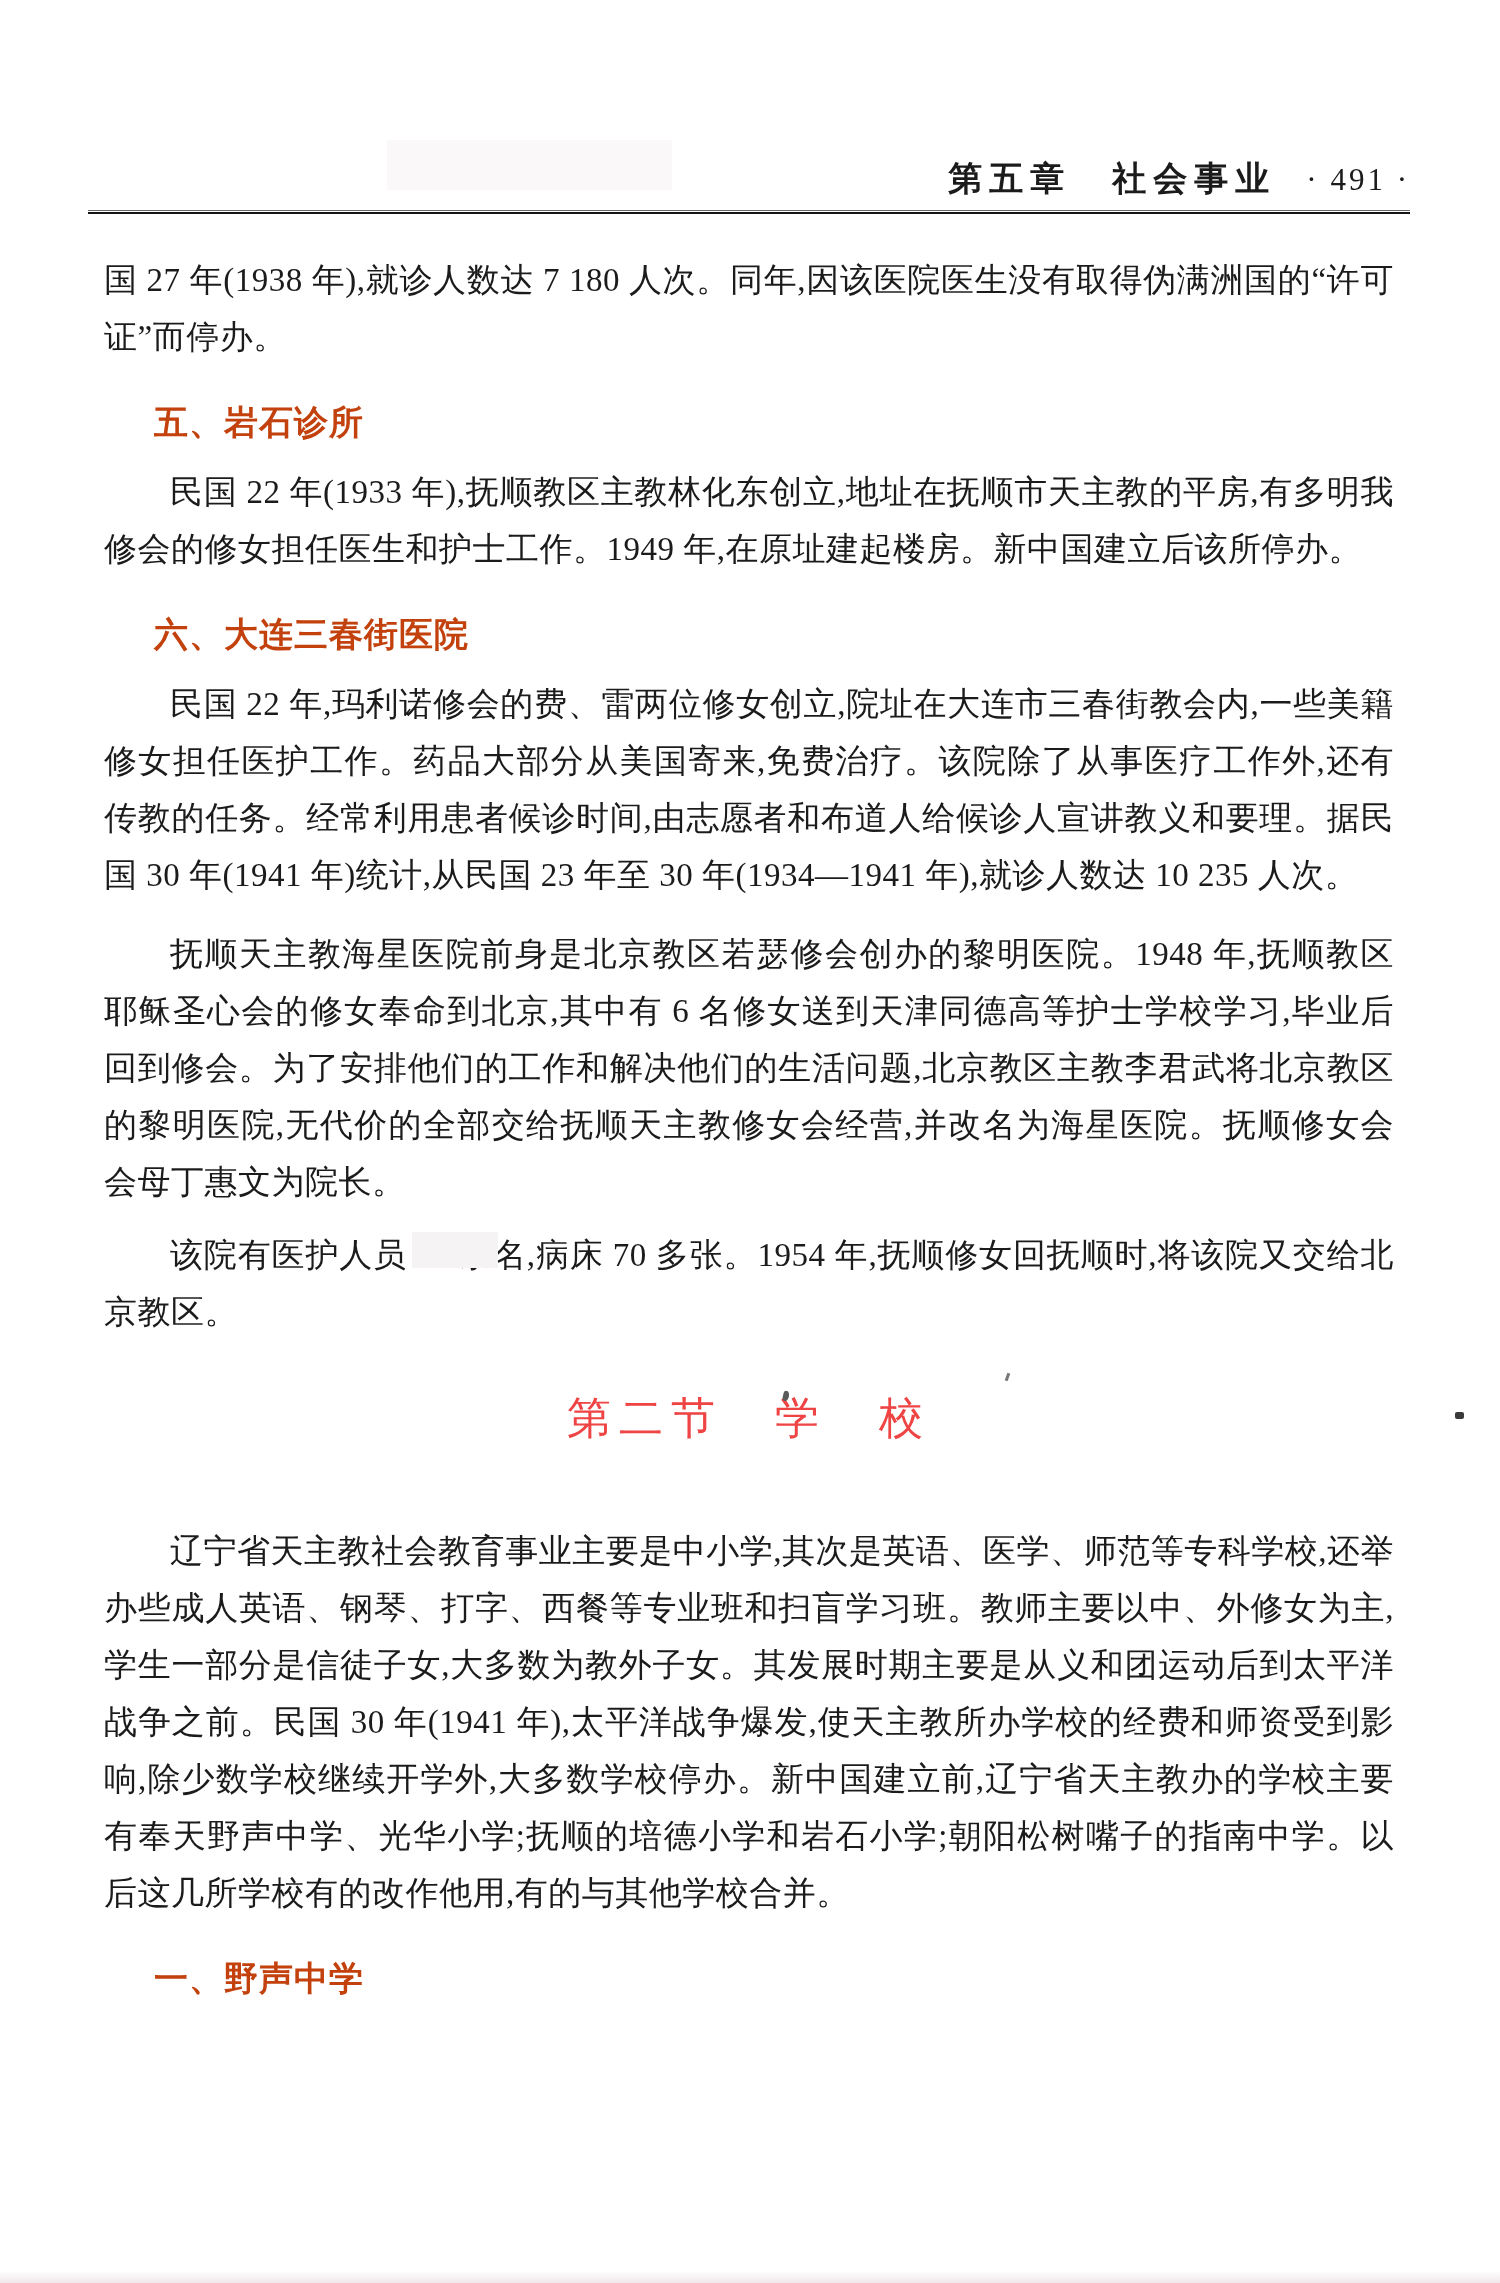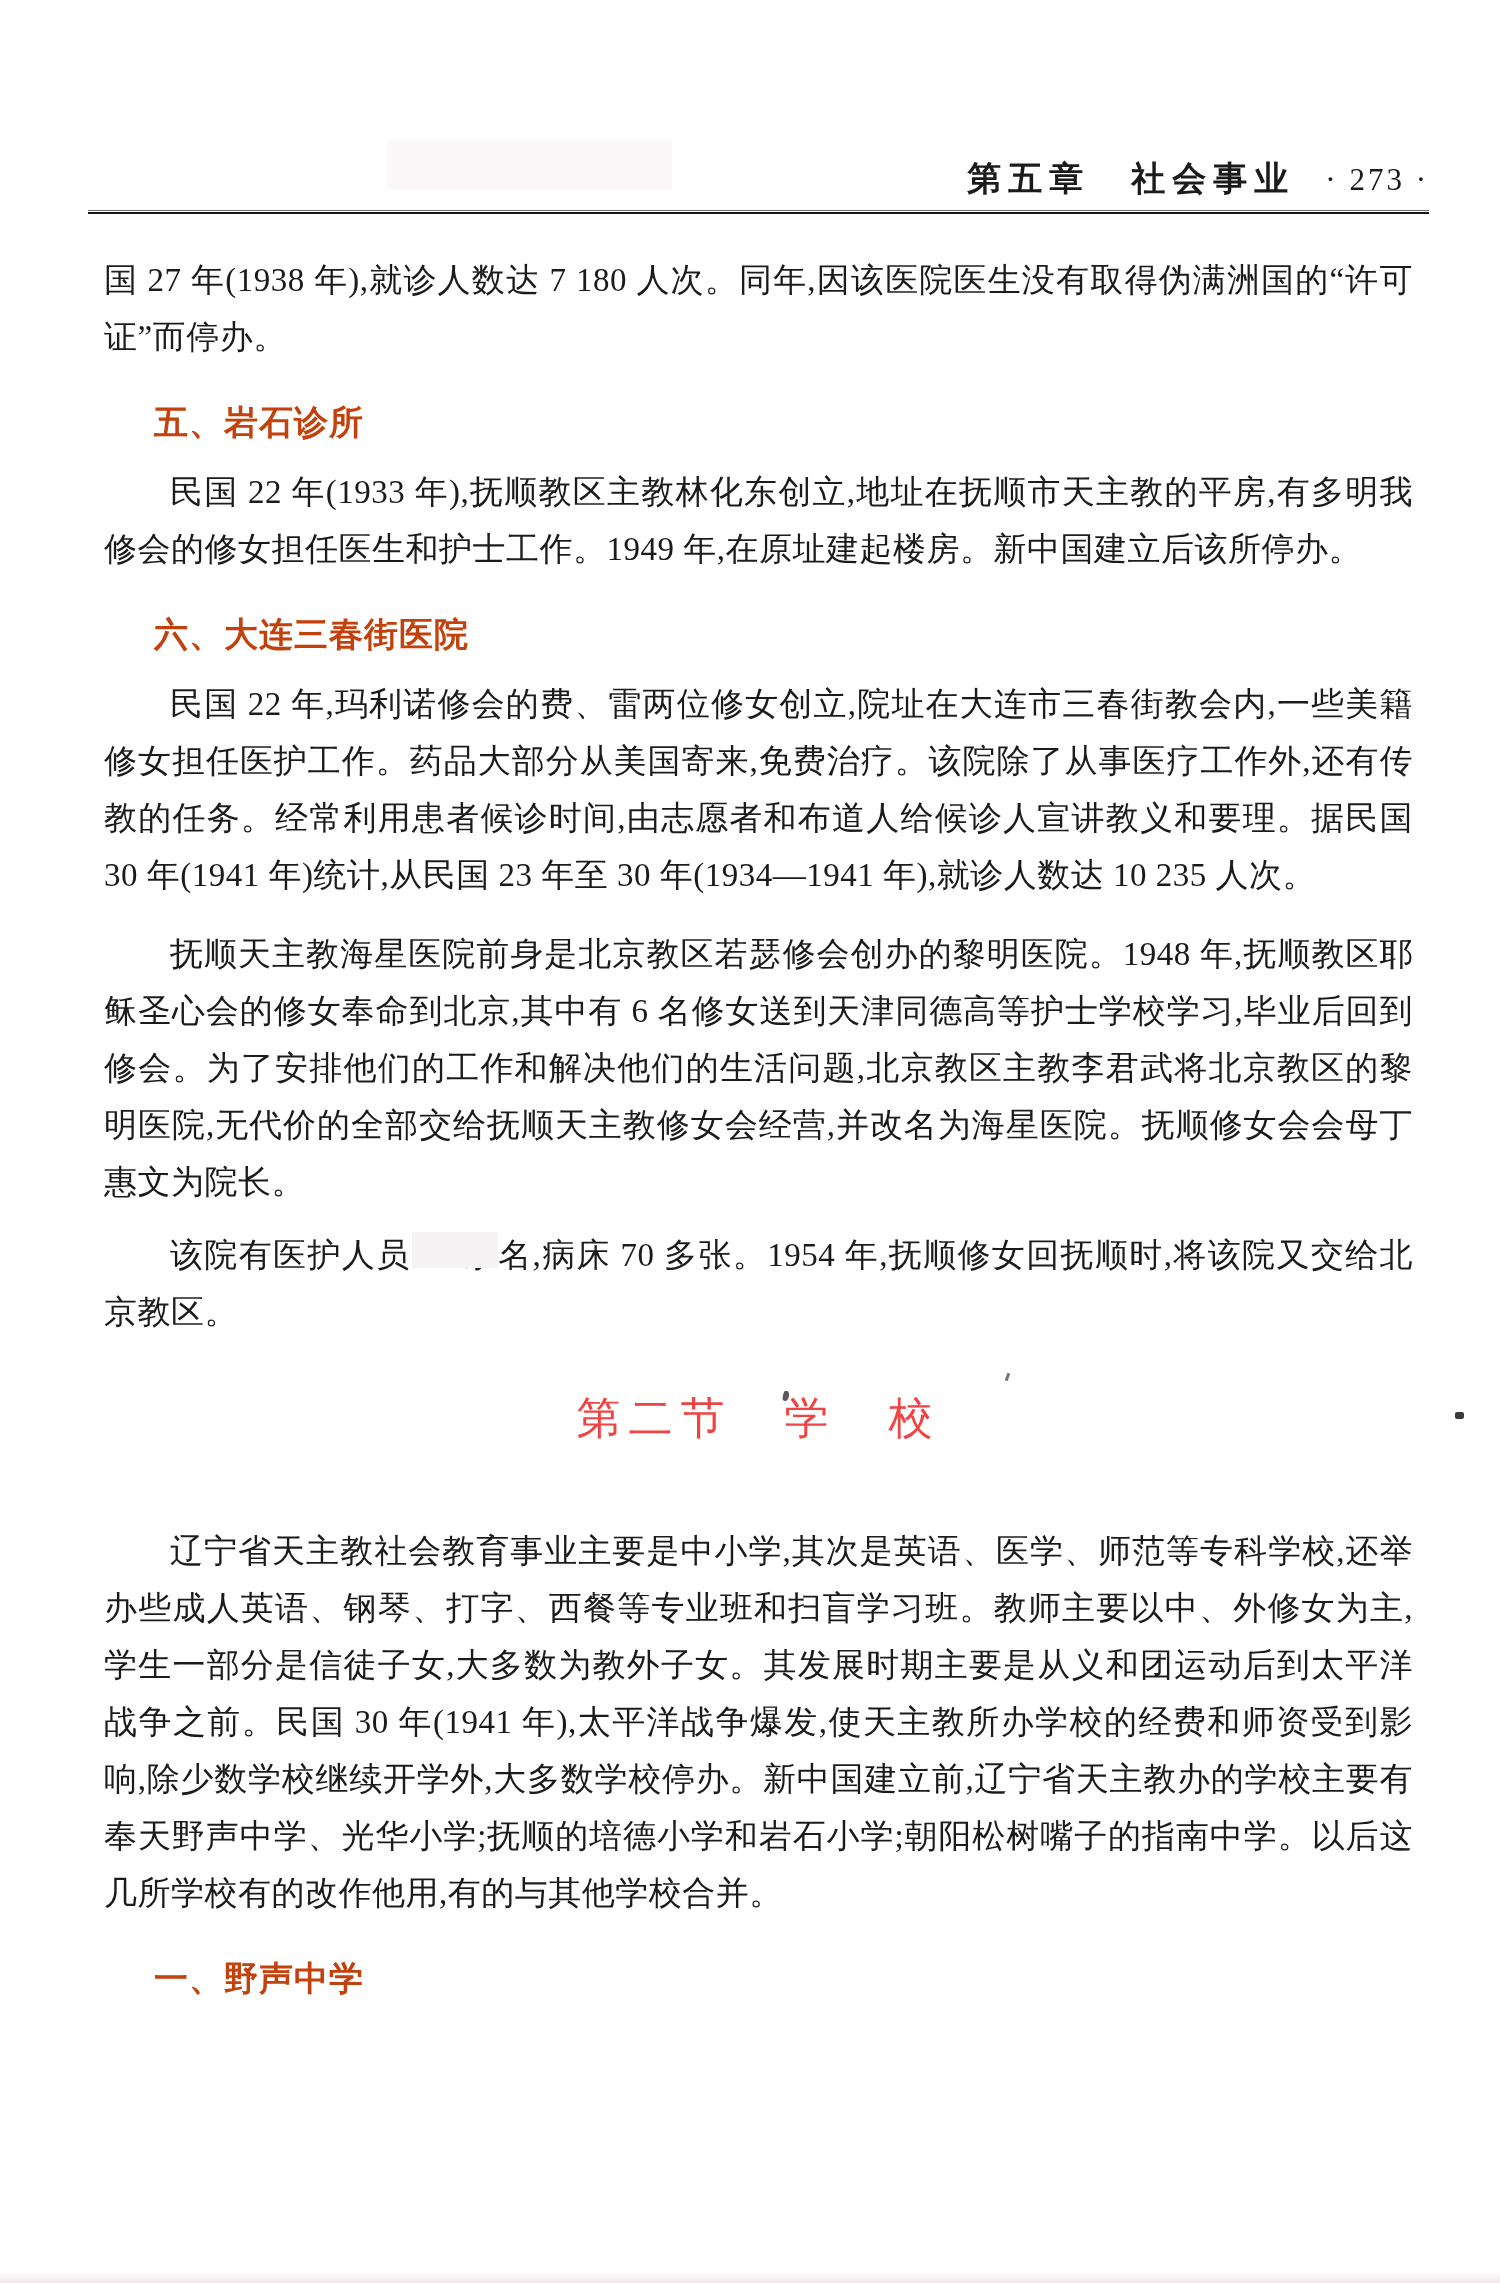"第五章 社会事业" .page { padding: 158px 71px 0 88px -> 158px 90px 0 88px }
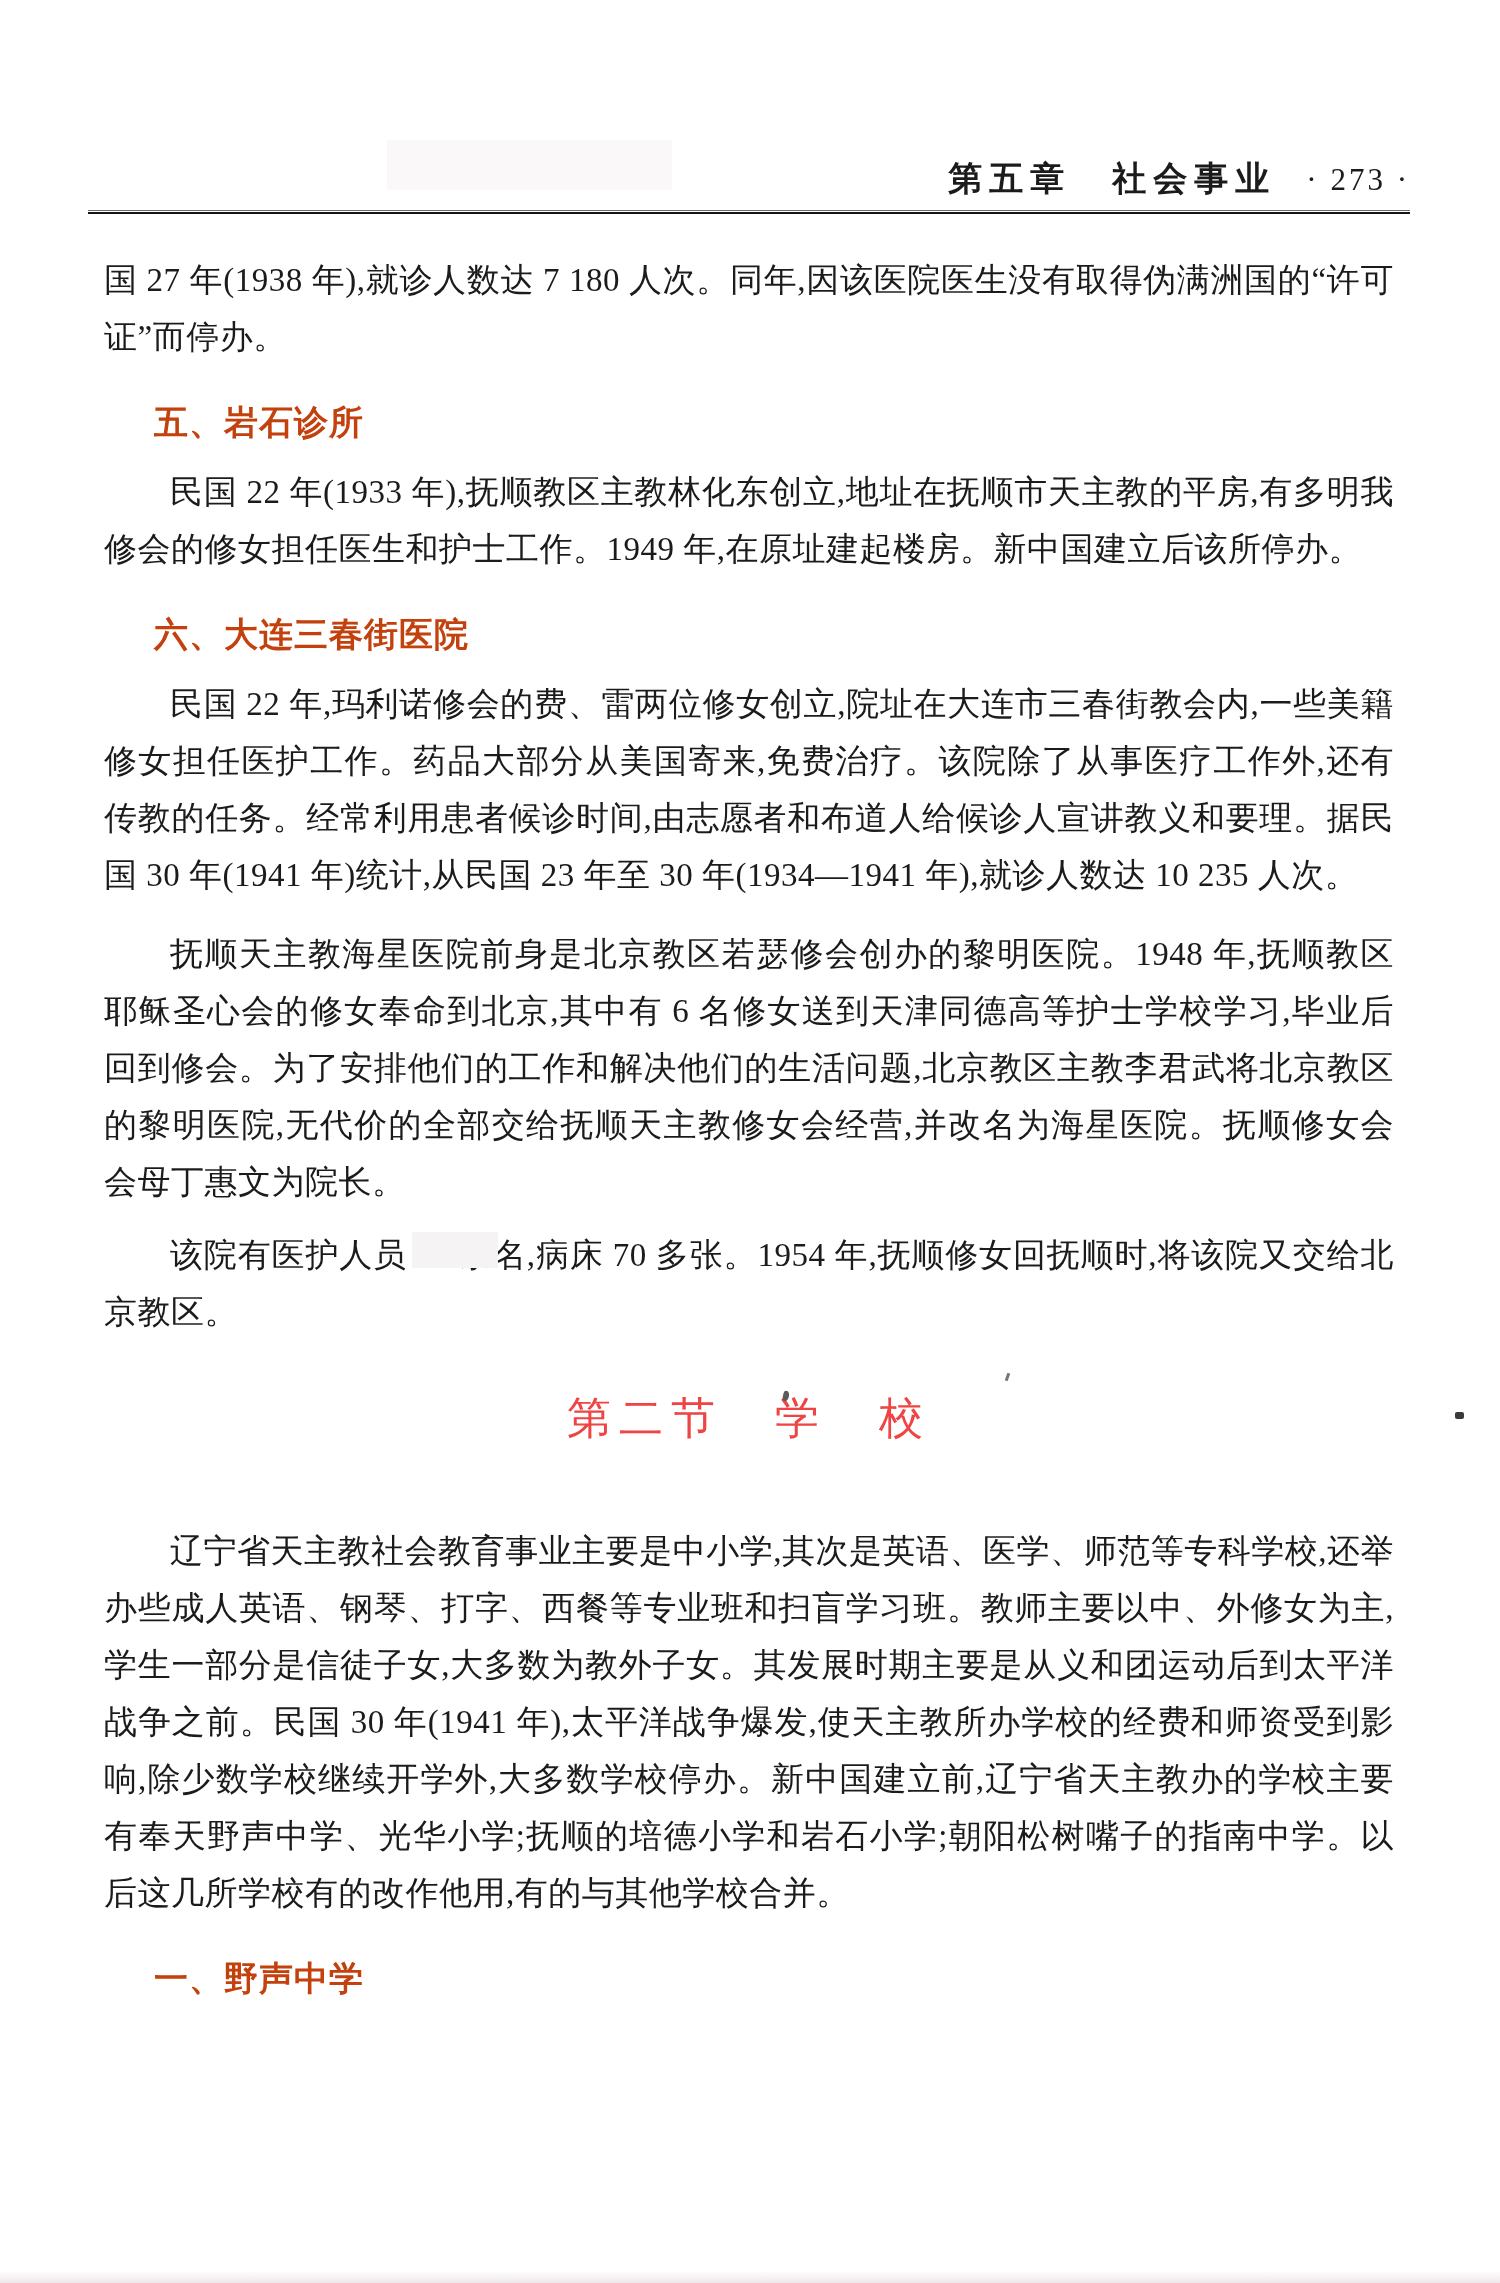"· 273 ·" span.pageno { text: 273 -> 491 }
